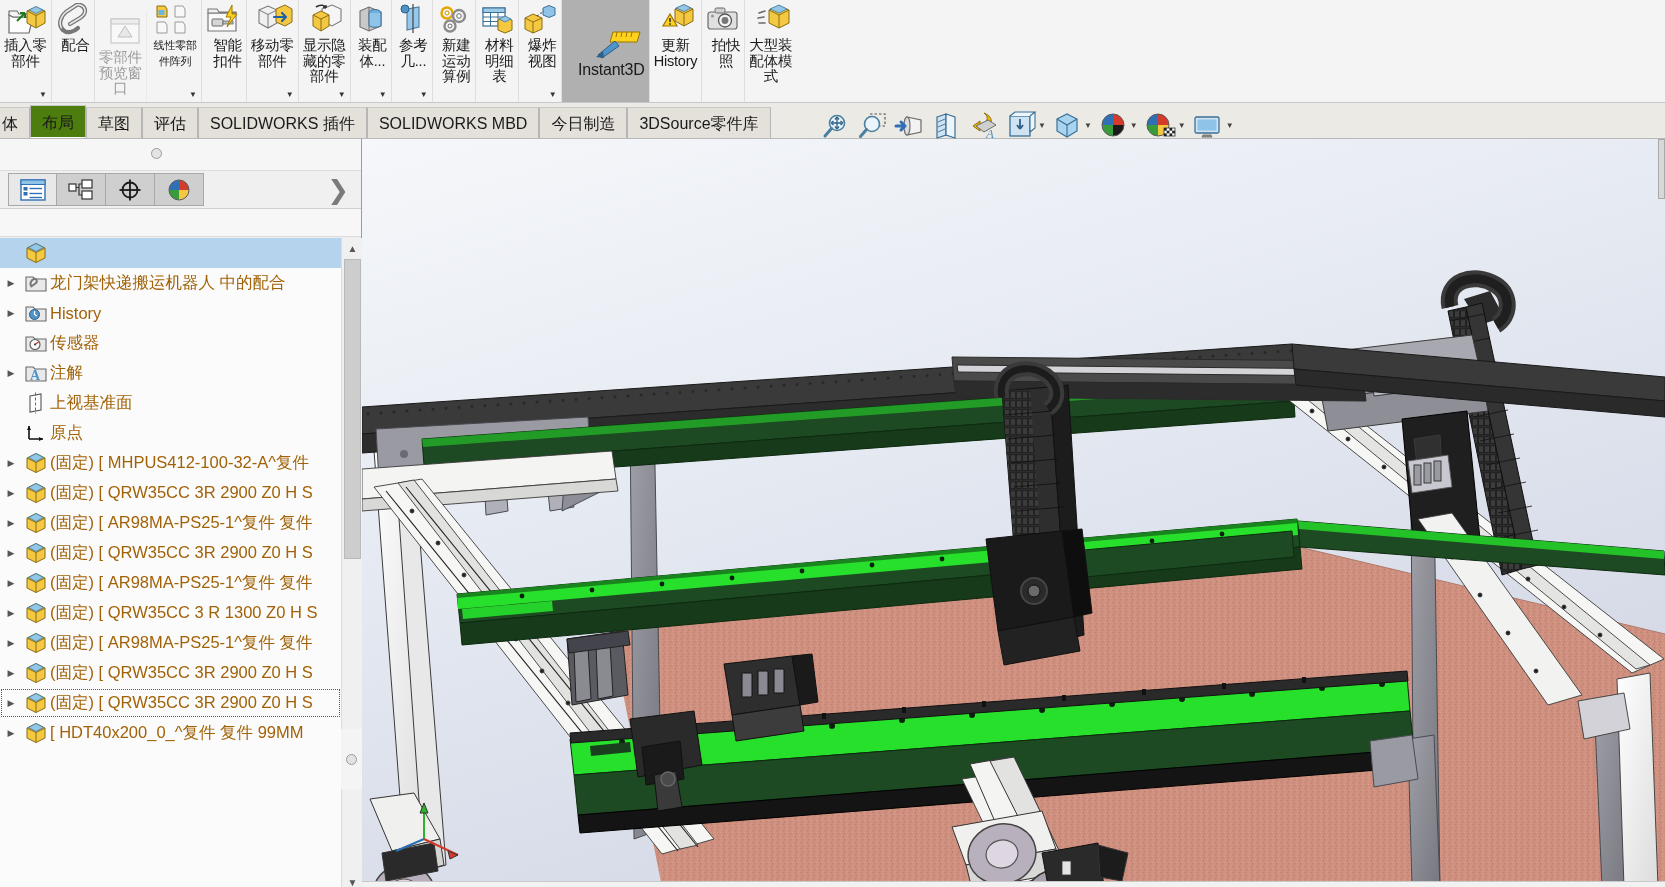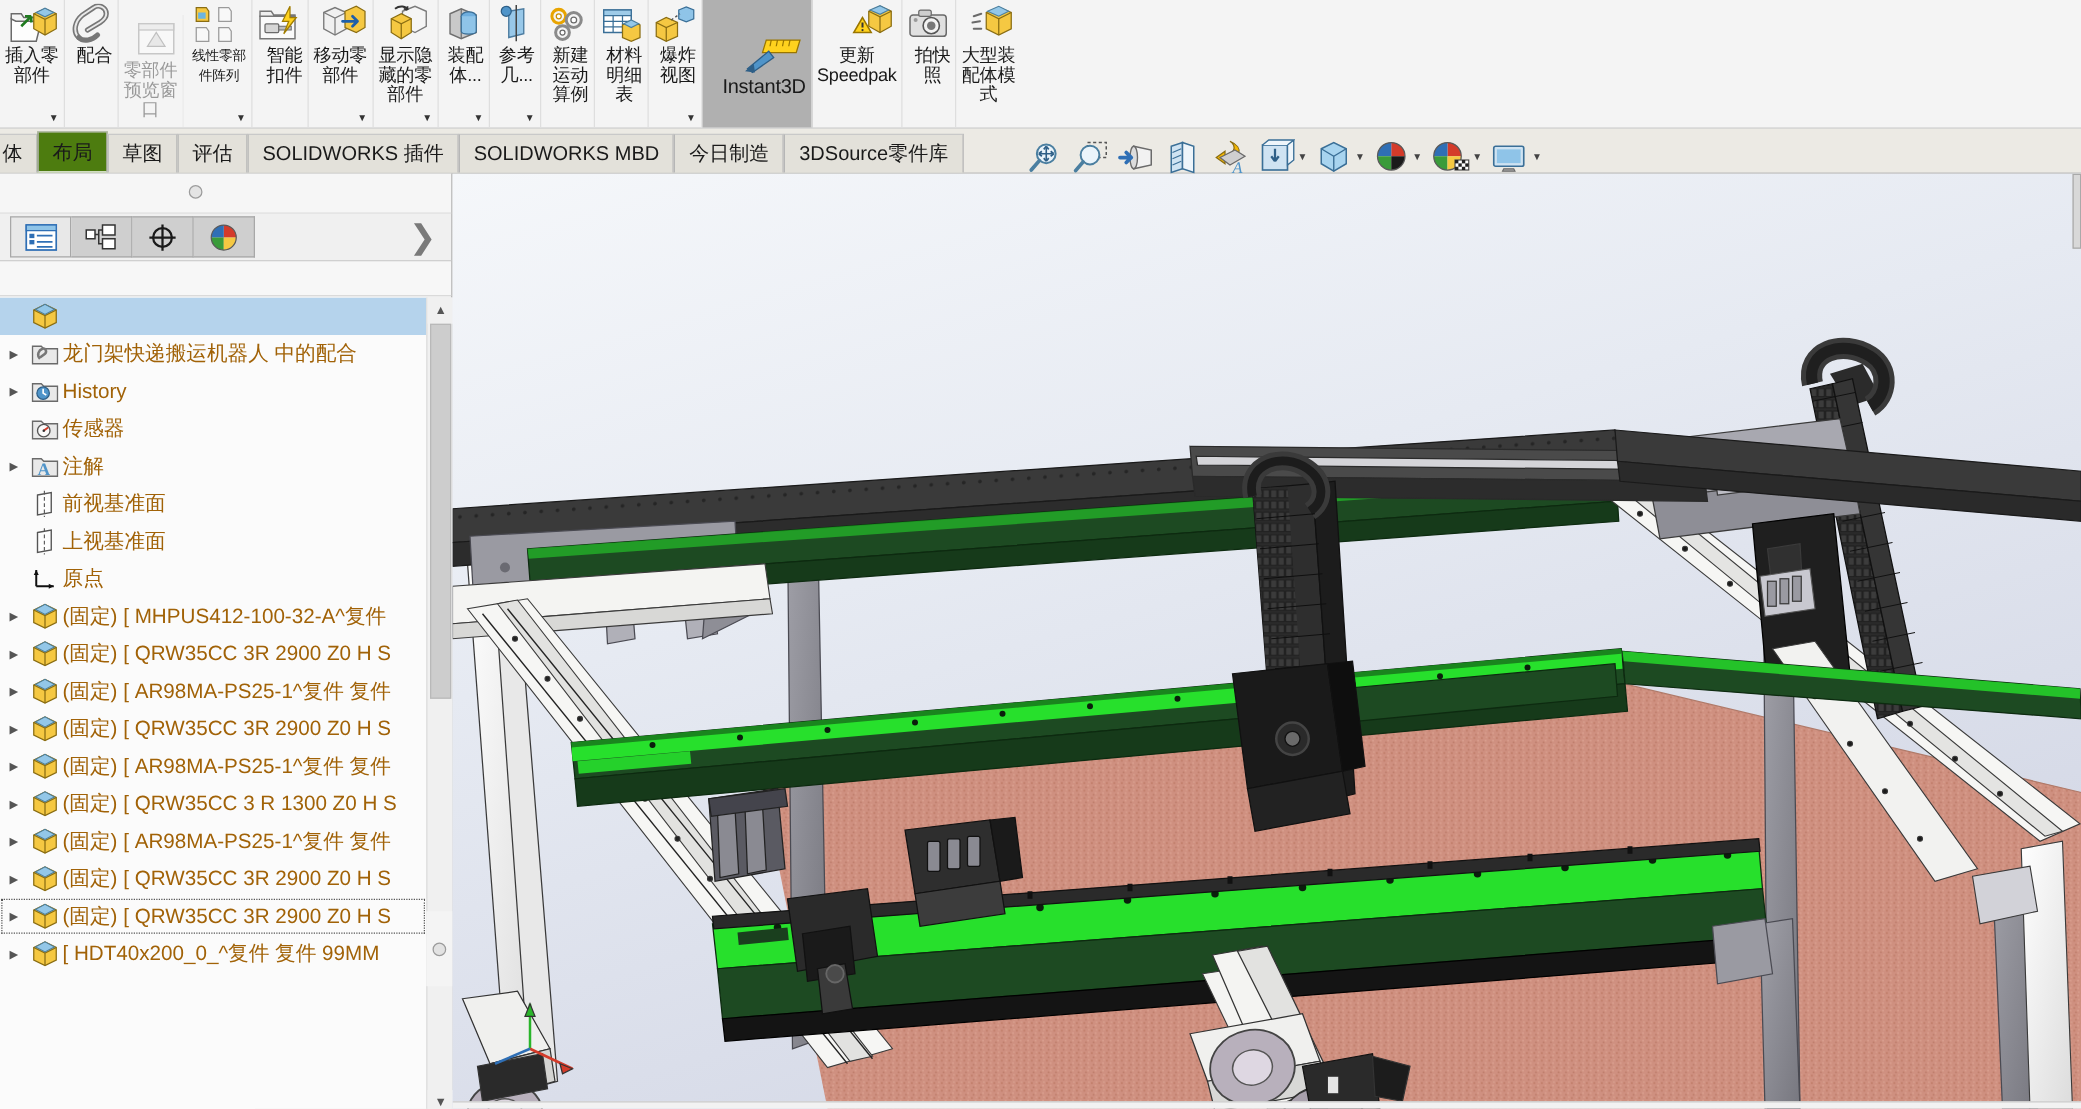"更新" span.lbl { text: Speedpak -> History }
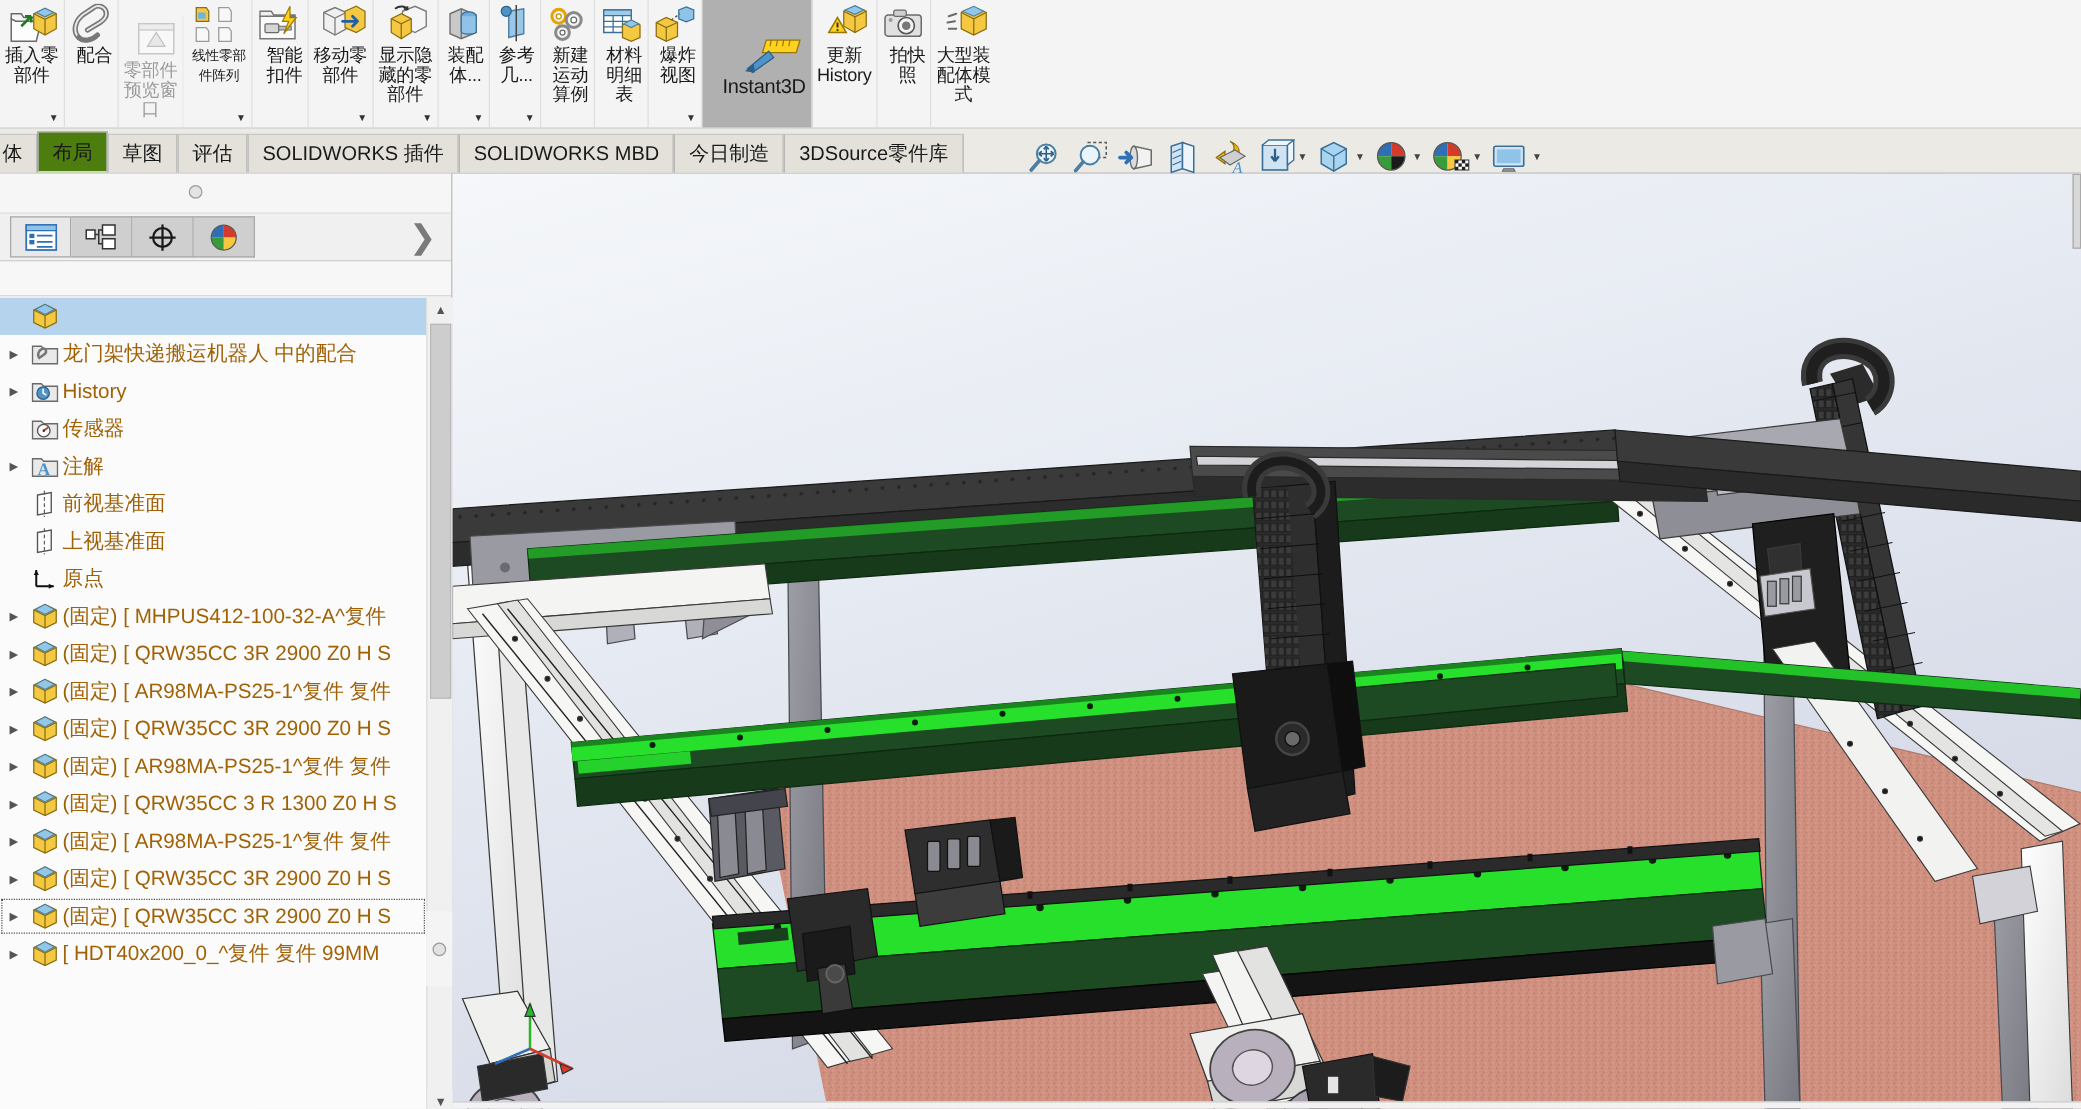"前视基准面" div.trow { html: <div> <span></span> <span> <svg> <path></path> <line></line> </svg> </span> <span>前视基准面</span> </div> -> none }
